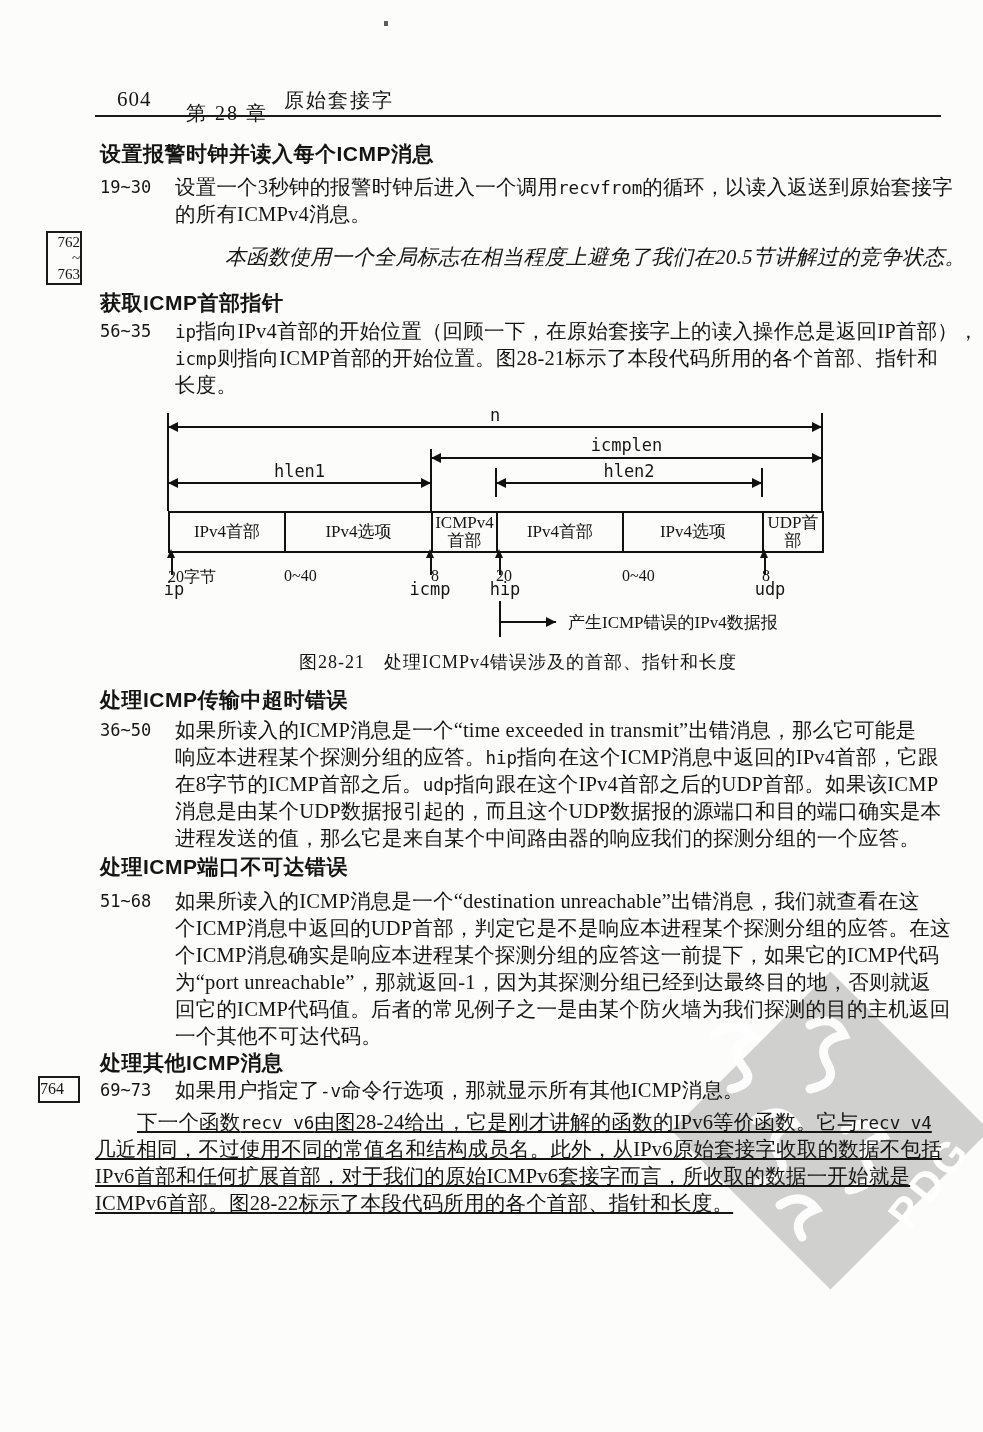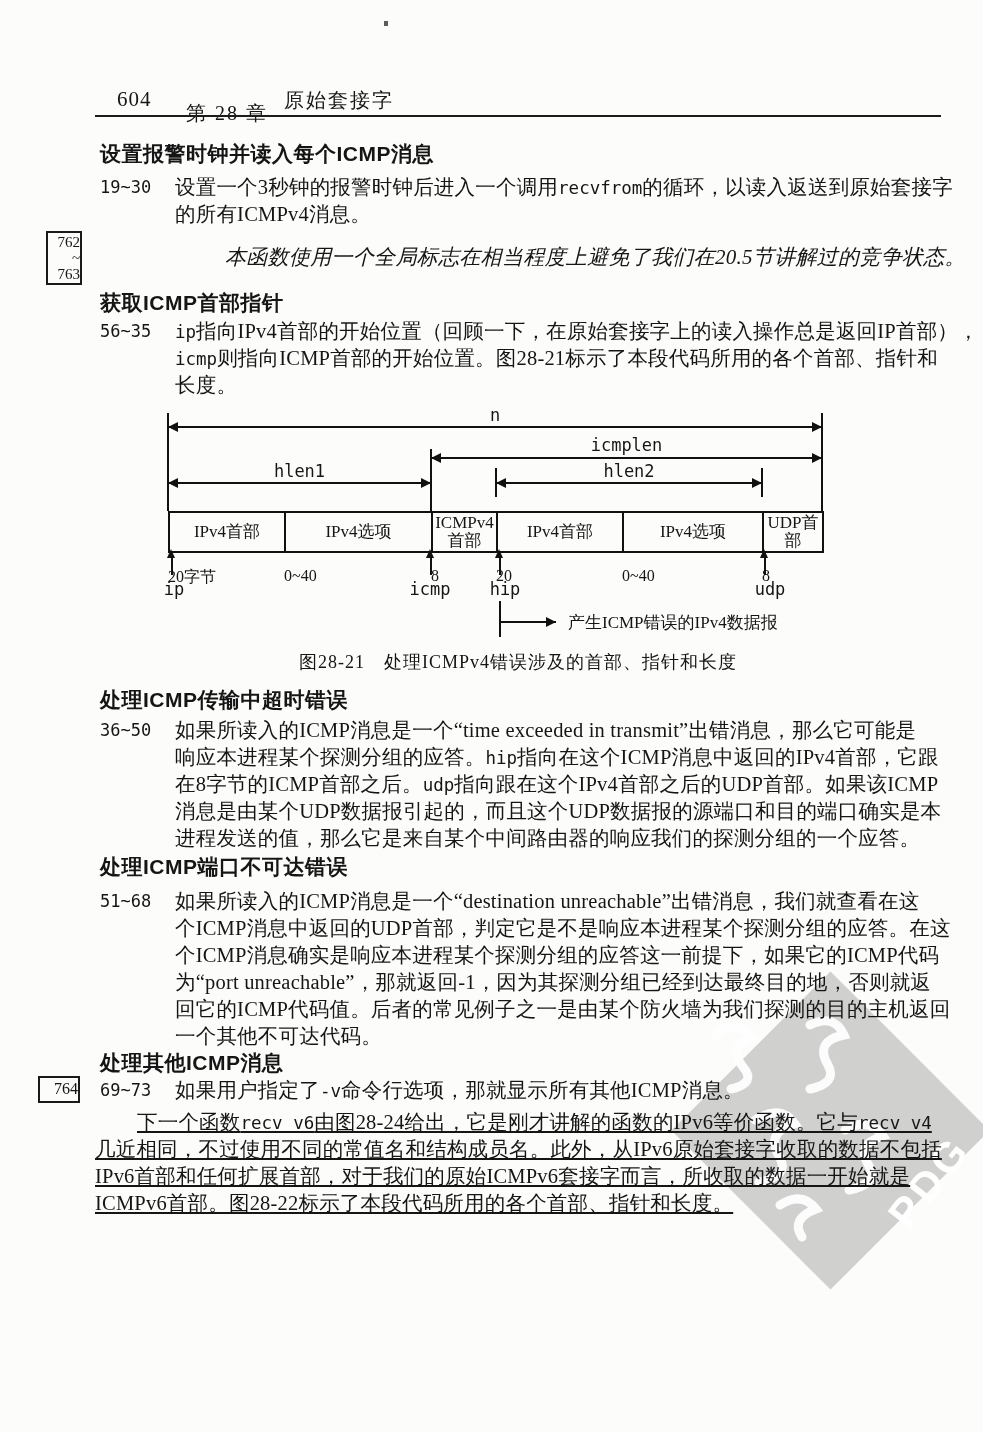"764" .mbox2 { text-align: right -> left }
